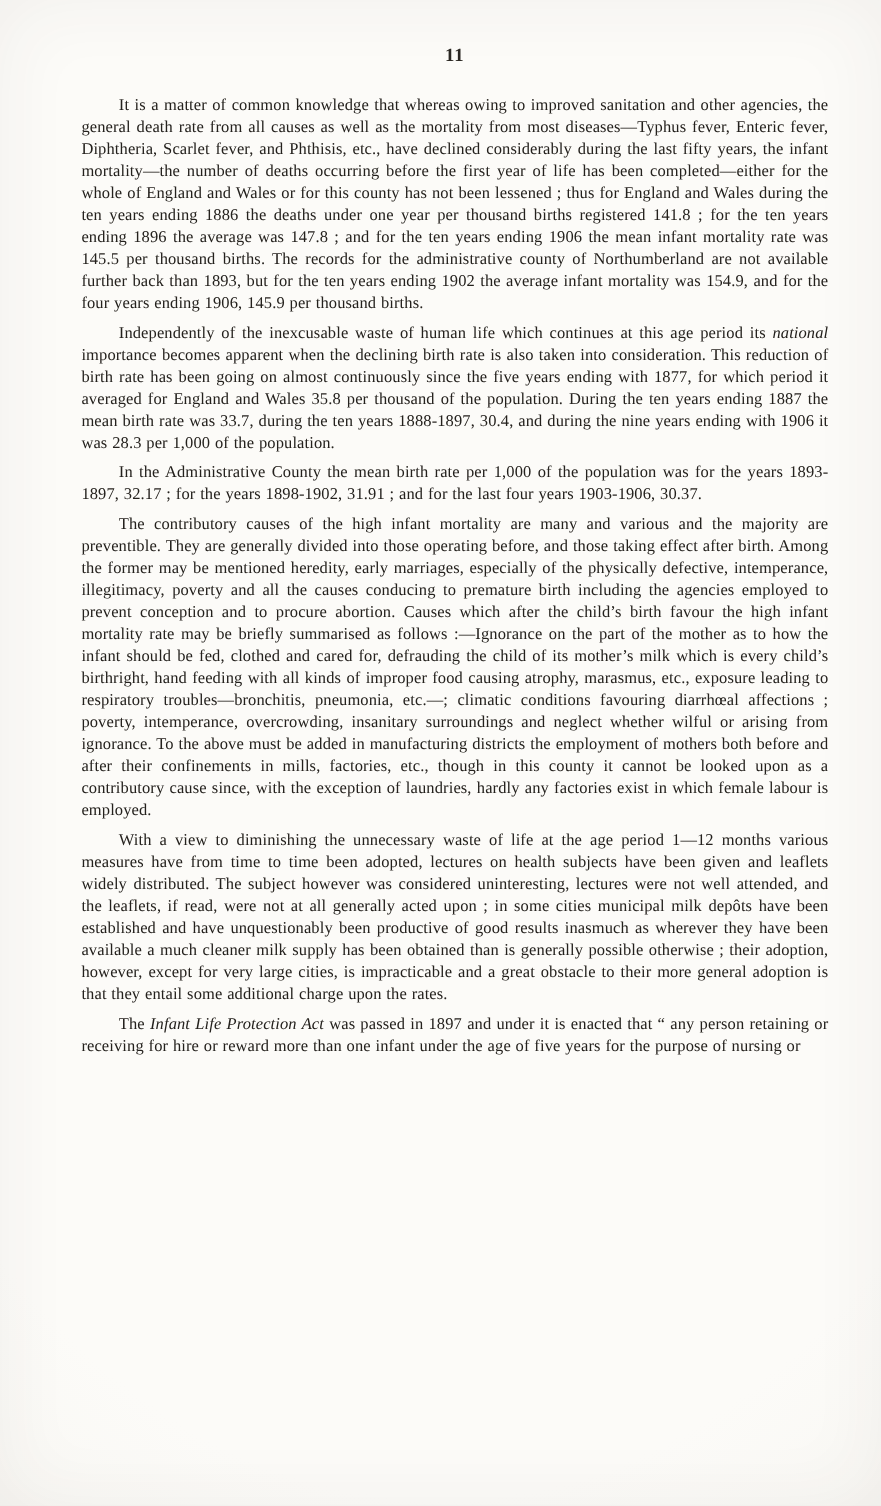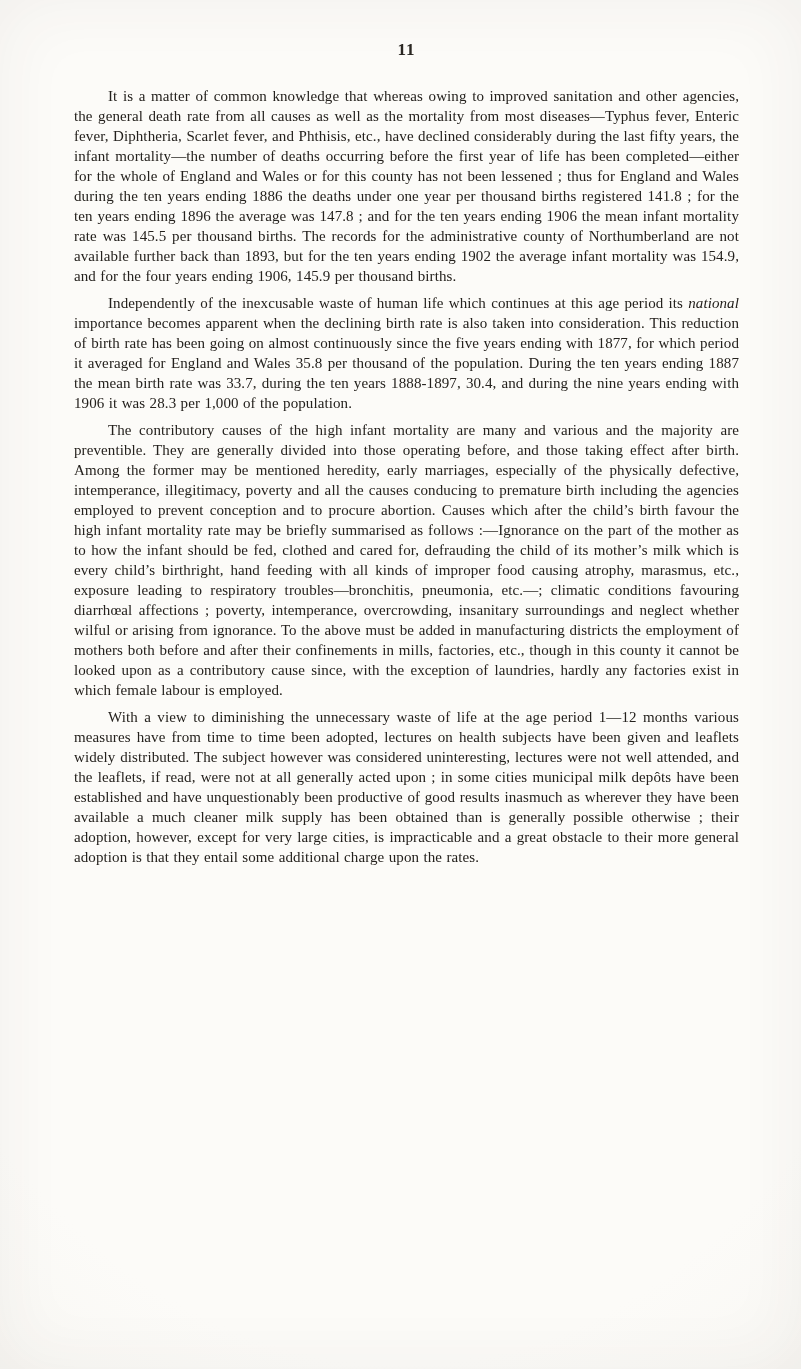"11" .page { padding: 40px 62px 28px 74px -> 40px 48px 28px 74px }
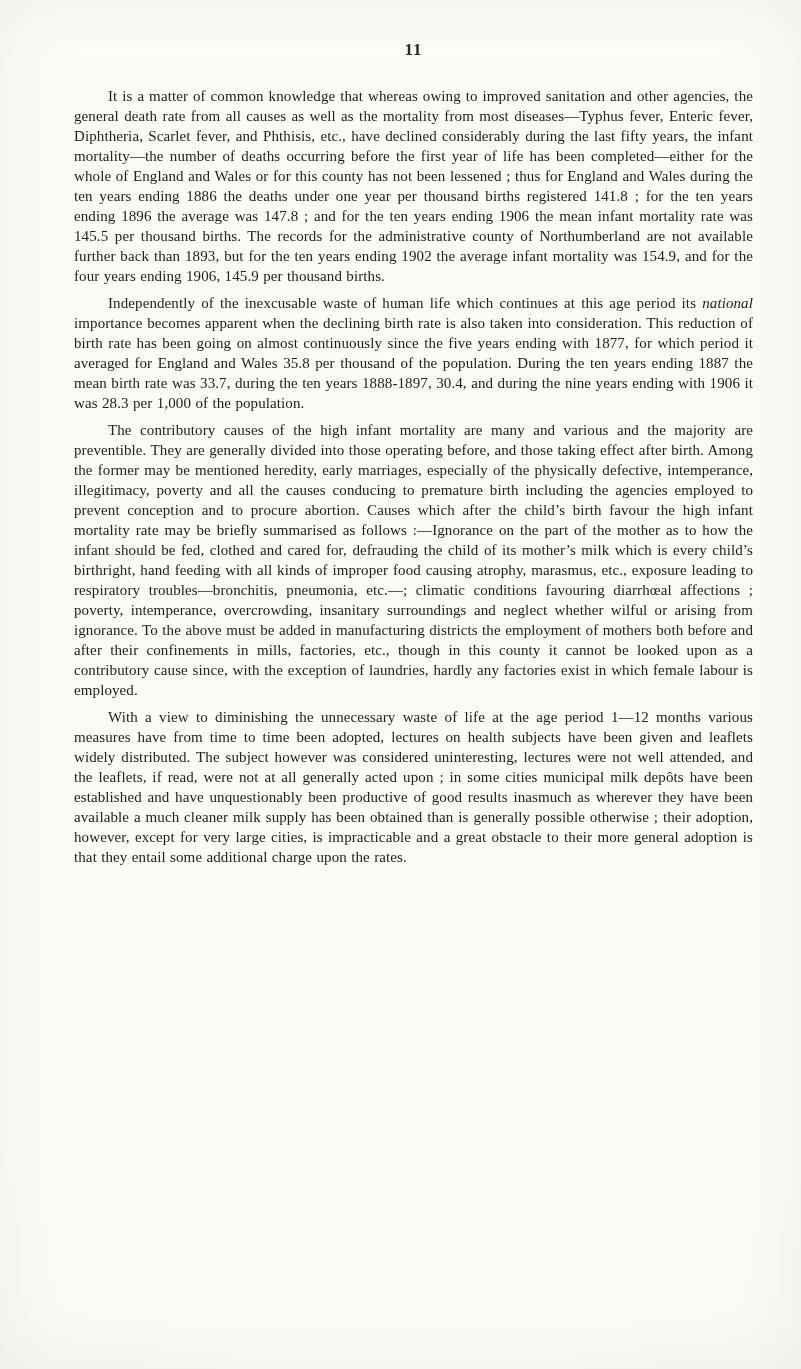"In the Administrative County the" p.para { html: none -> <p><span>In the Administrative County the mean birth rate per 1,000 of the population was for the years 1893-1897, 32.17 ; for the years 1898-1902, 31.91 ; and for the last four years 1903-1906, 30.37.</span></p> }
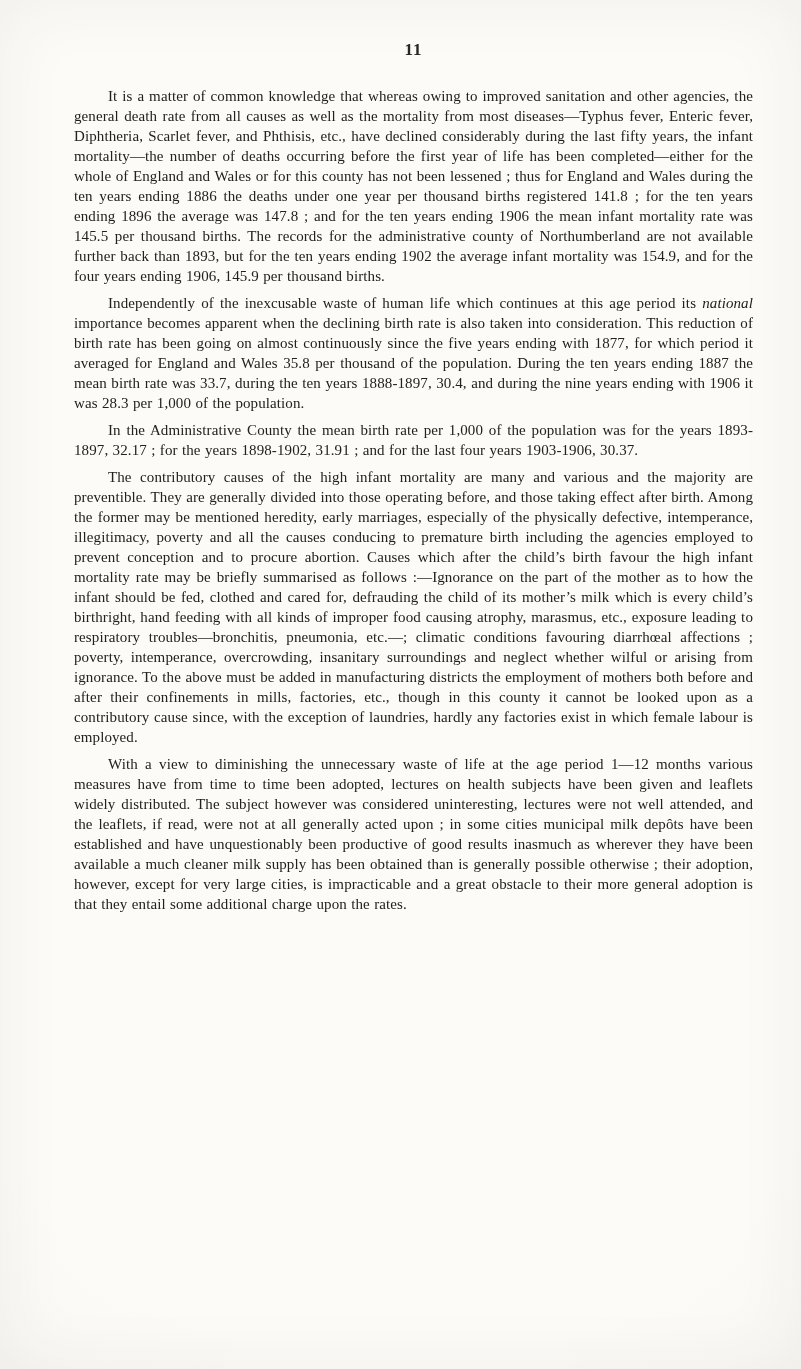"The Infant Life Protection Act" p.para { html: none -> <p><span>The </span><em>Infant Life Protection Act</em><span> was passed in 1897 and under it is enacted that “ any person retaining or receiving for hire or reward more than one infant under the age of five years for the purpose of nursing or</span></p> }
